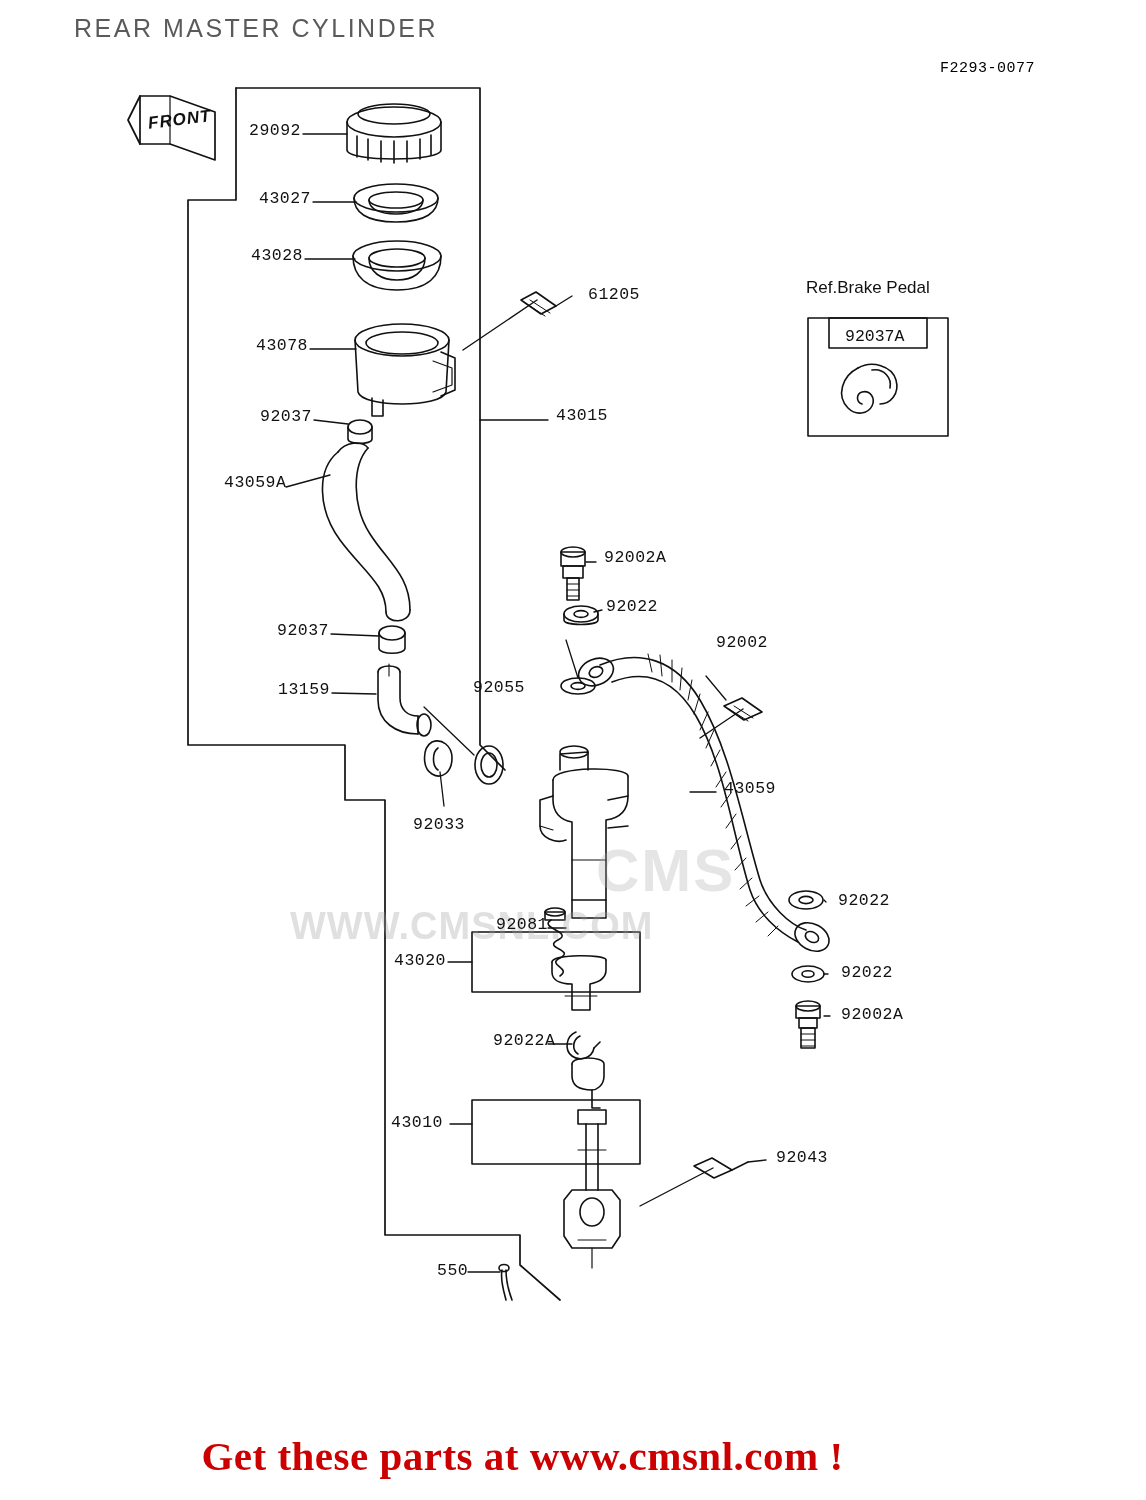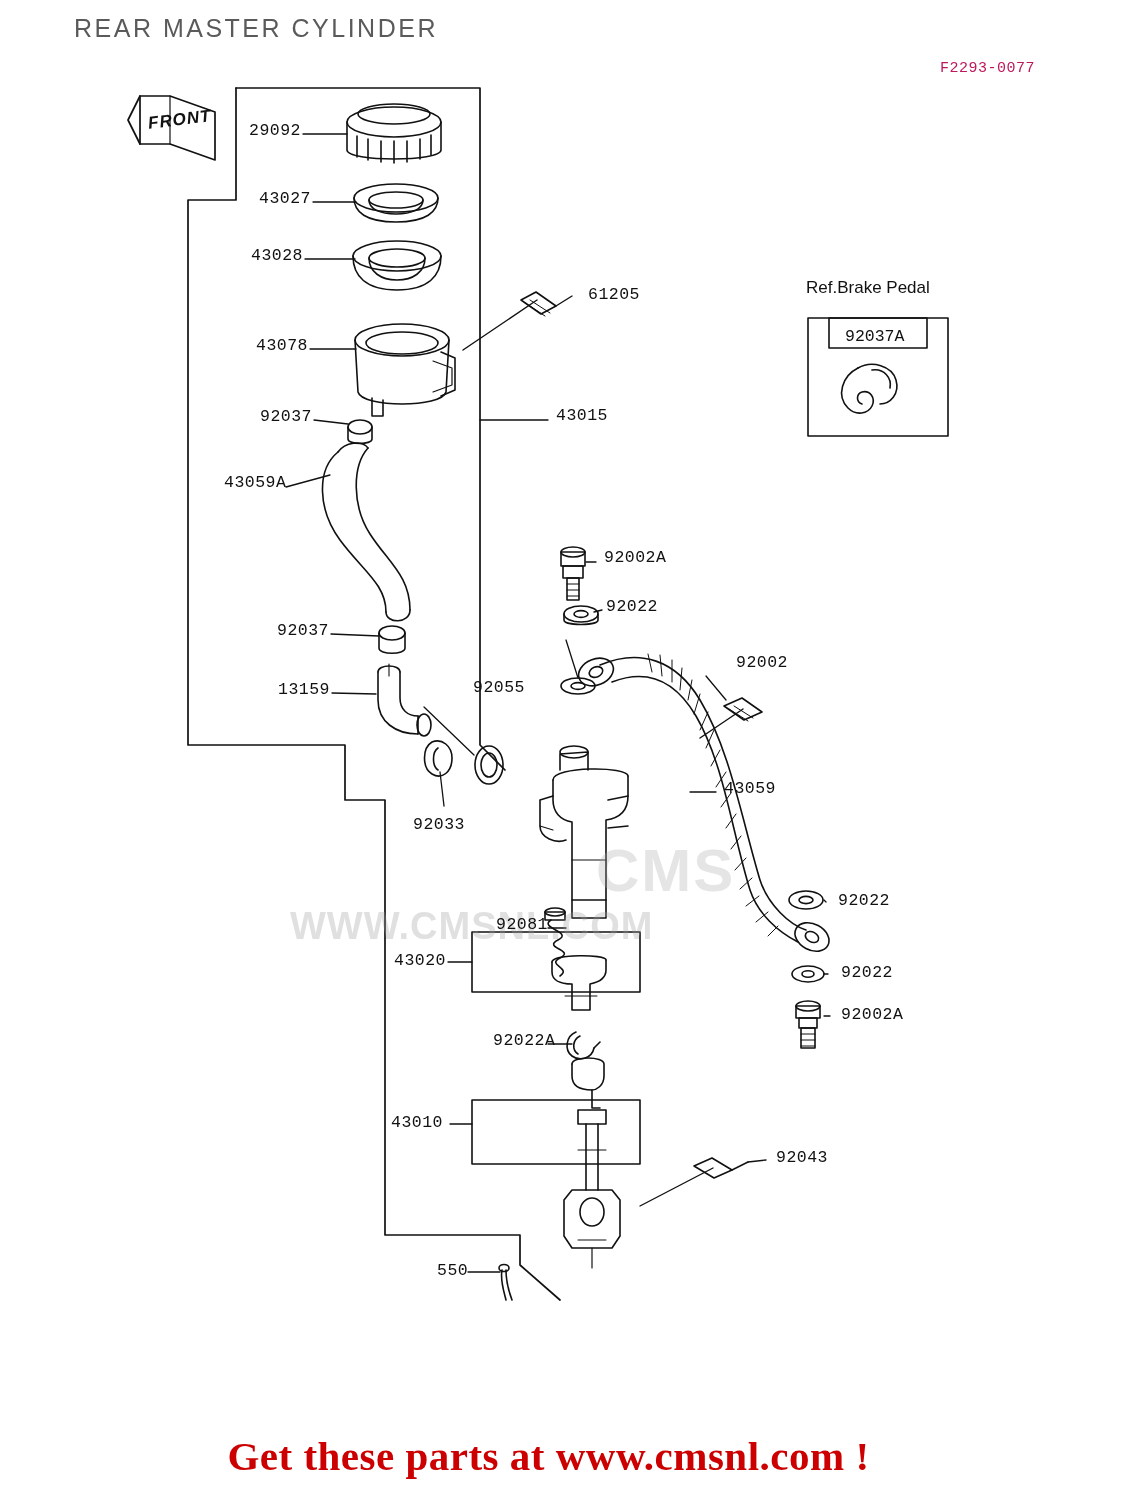"F2293-0077" #diagram-code { color: #be185d -> #000000 }
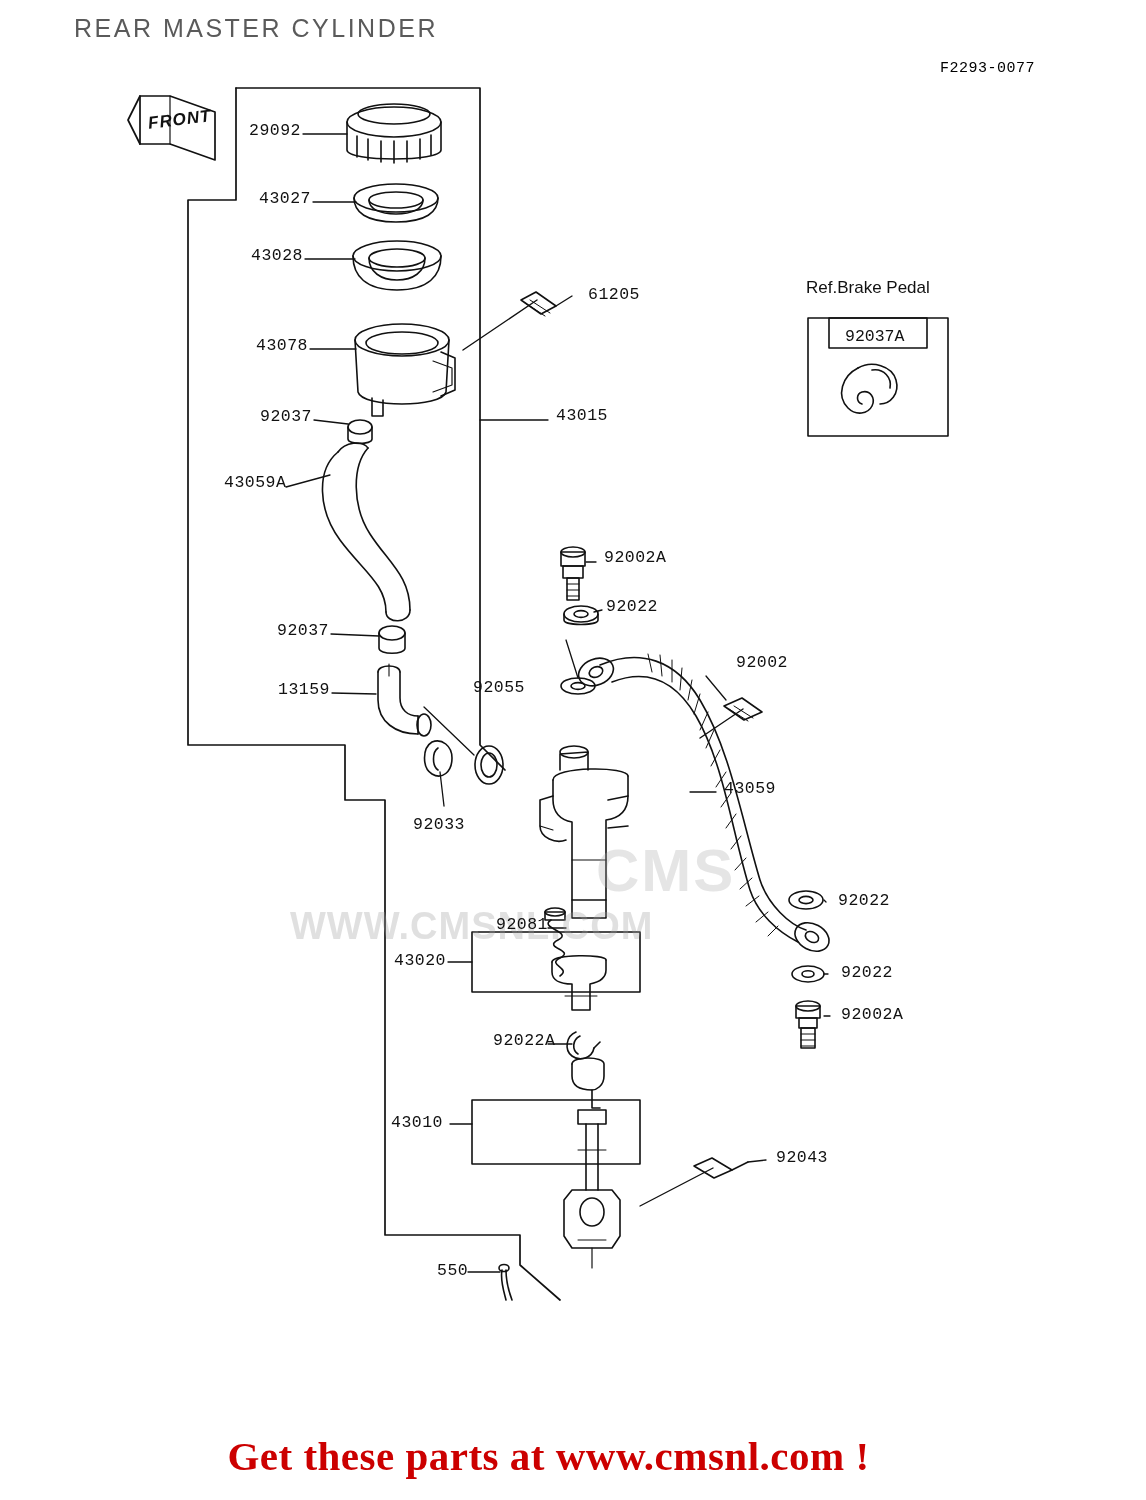"92002" div.lbl { margin-left: 20px -> none; top: 653px -> 633px }
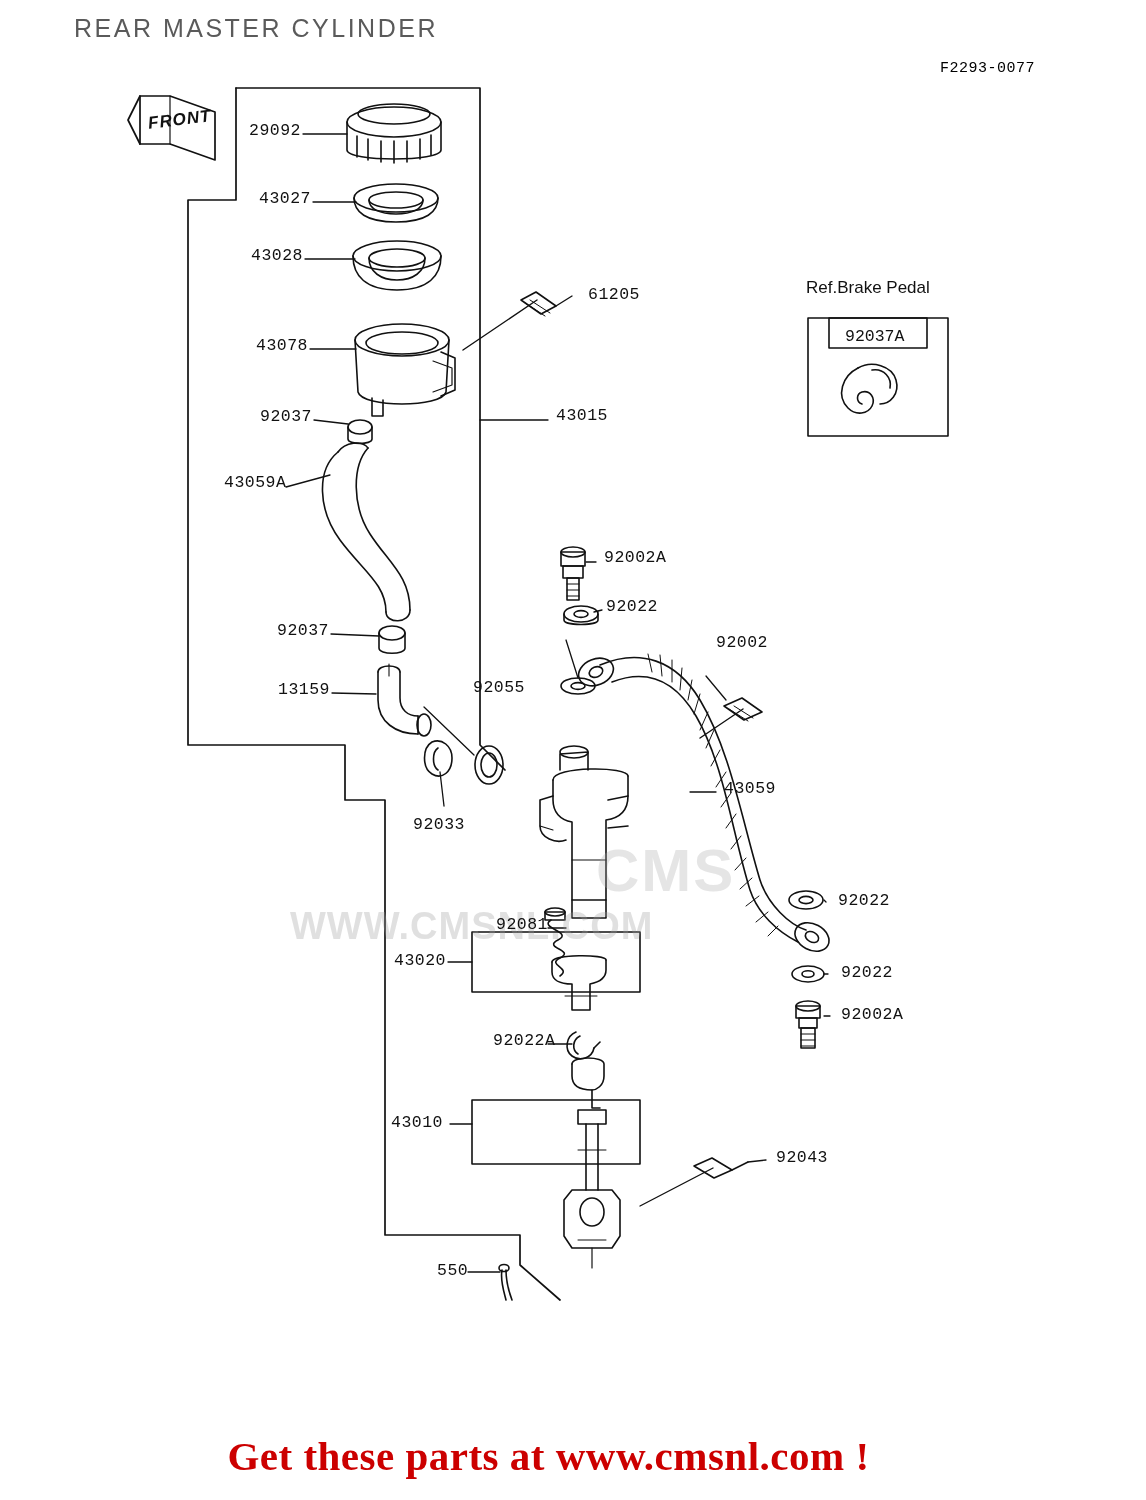"Get these parts at www.cmsnl.com" #footer-cta { margin-left: 26px -> none }
